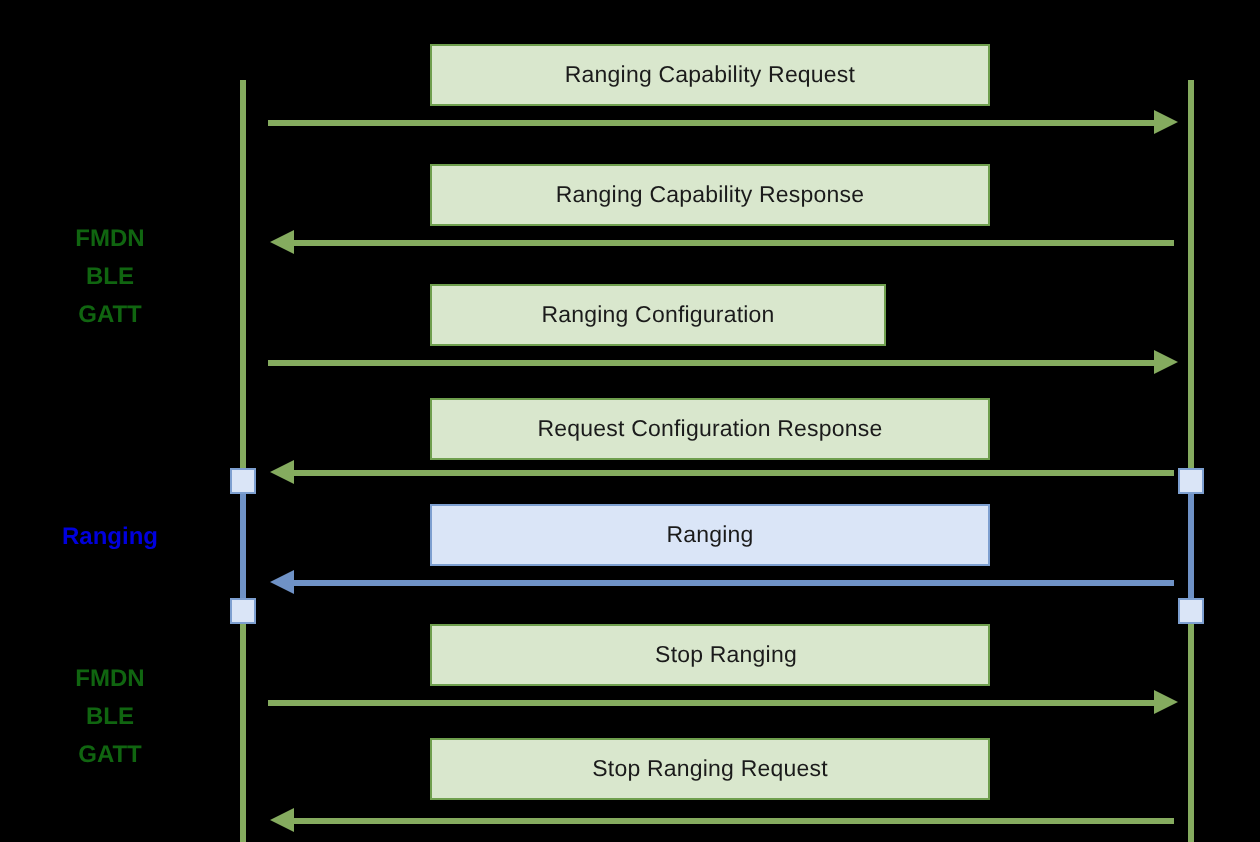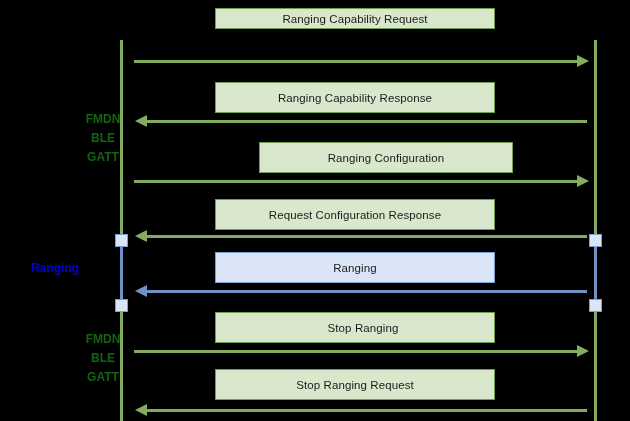"Ranging Capability Request" div.msg-box { height: 21px -> 31px; top: 8px -> 22px }
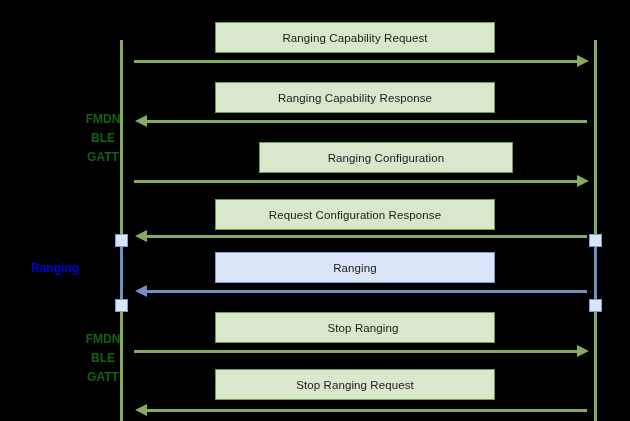"FMDN" .phase-label.gatt { padding-left: 48px -> none }
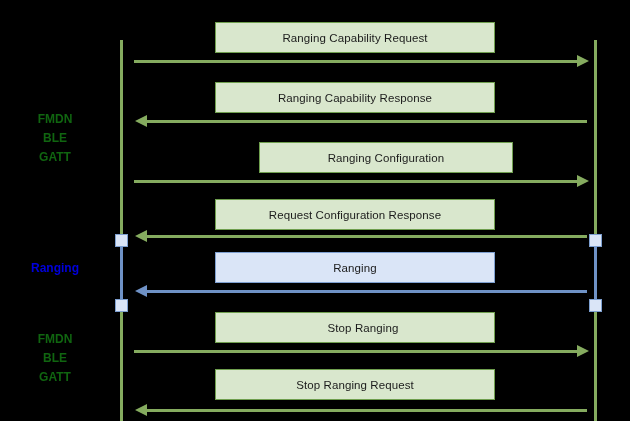"Ranging Configuration" div.msg-box { margin-left: 44px -> none; width: 254px -> 228px }
